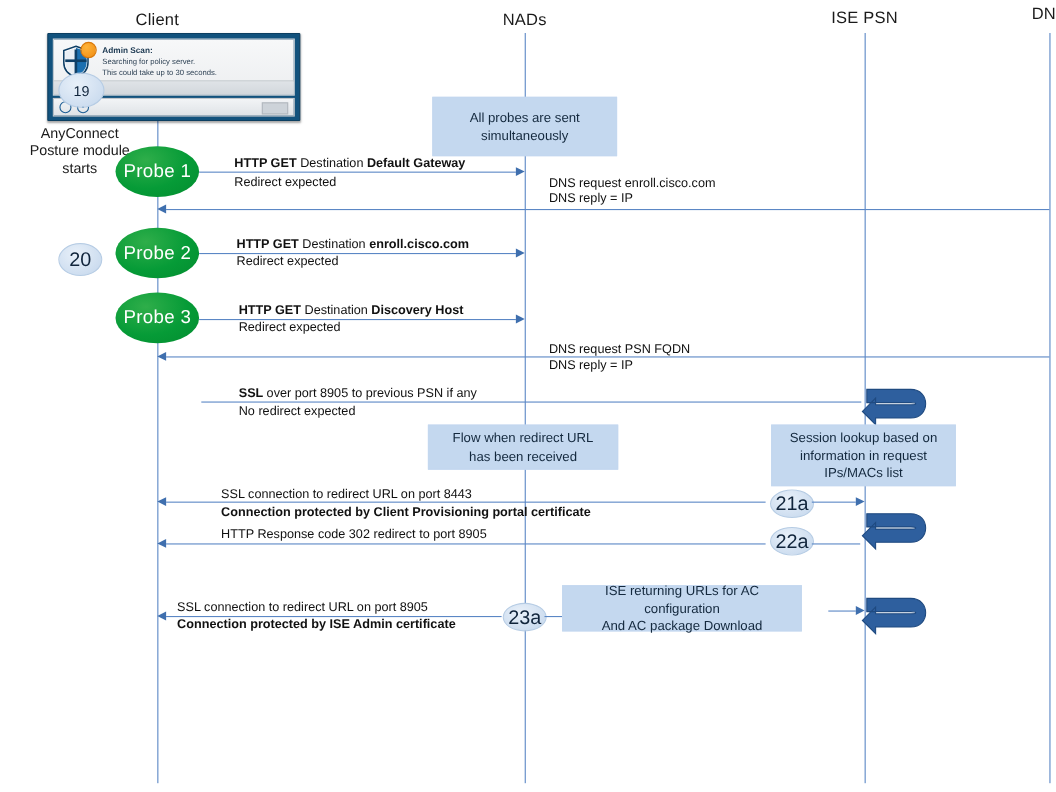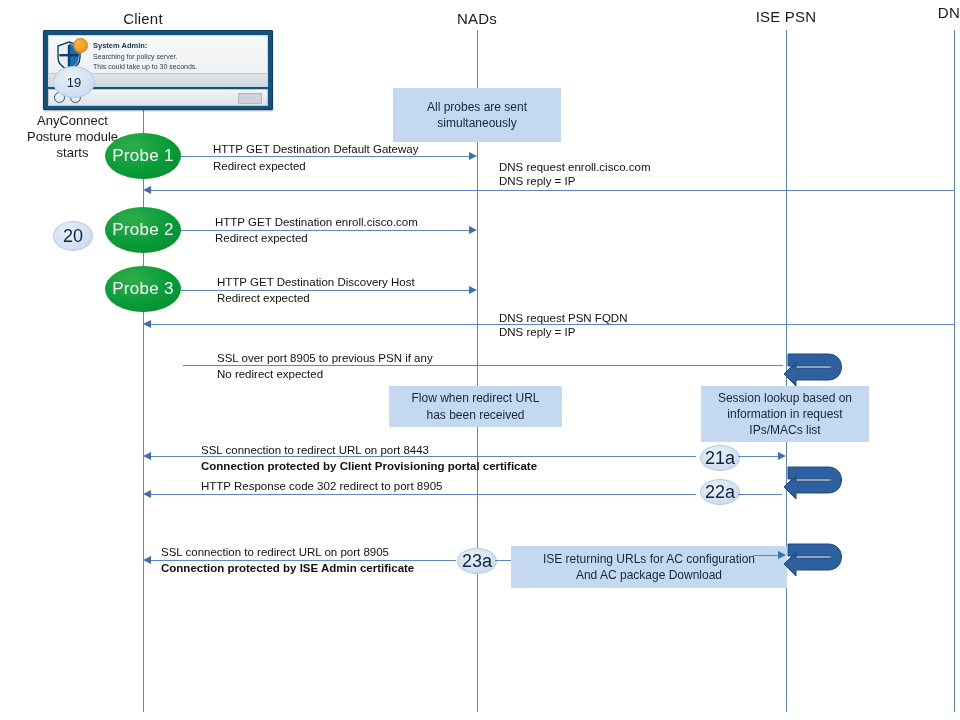"System Admin:" div.ac-title { text: System Admin -> Admin Scan }
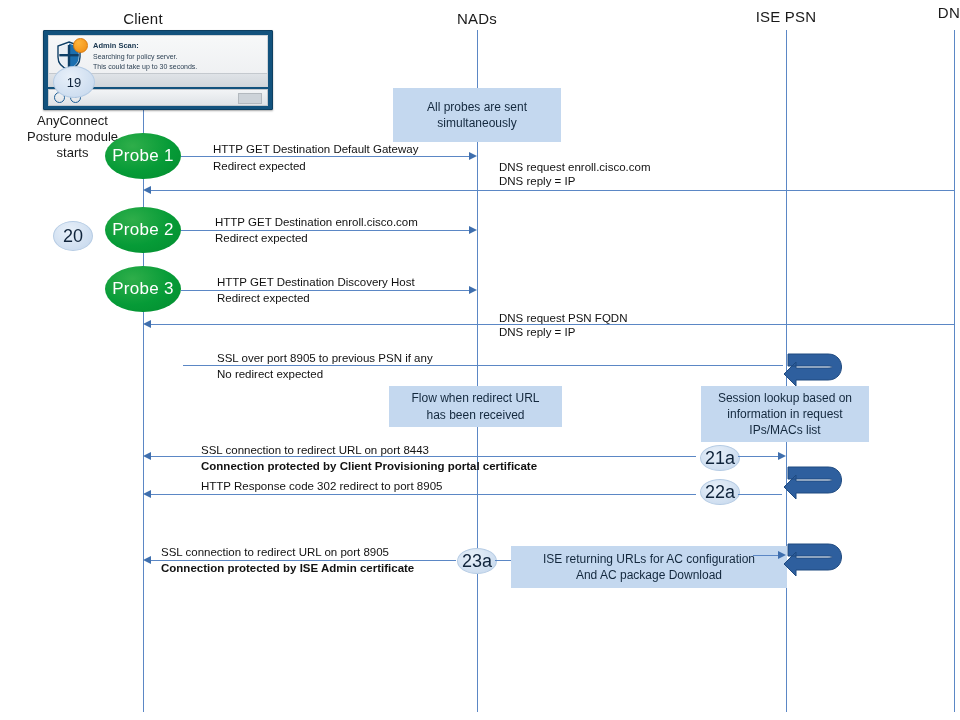"HTTP GET" .msg b { font-weight: normal -> bold }
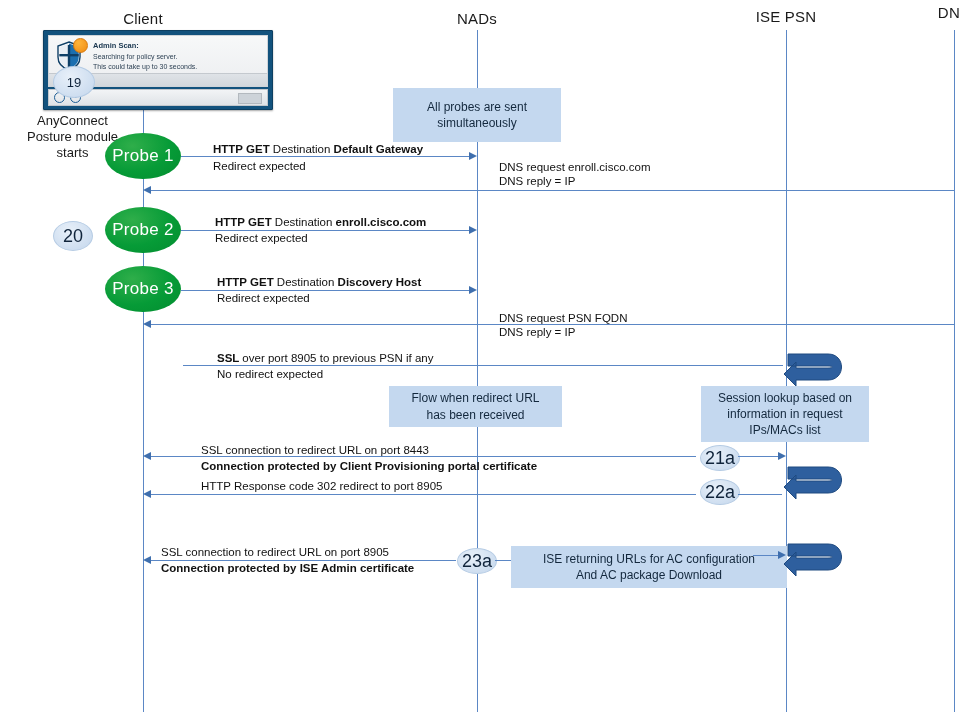"ISE returning URLs for AC" div.callout { top: 546px -> 532px; width: 276px -> 218px }
